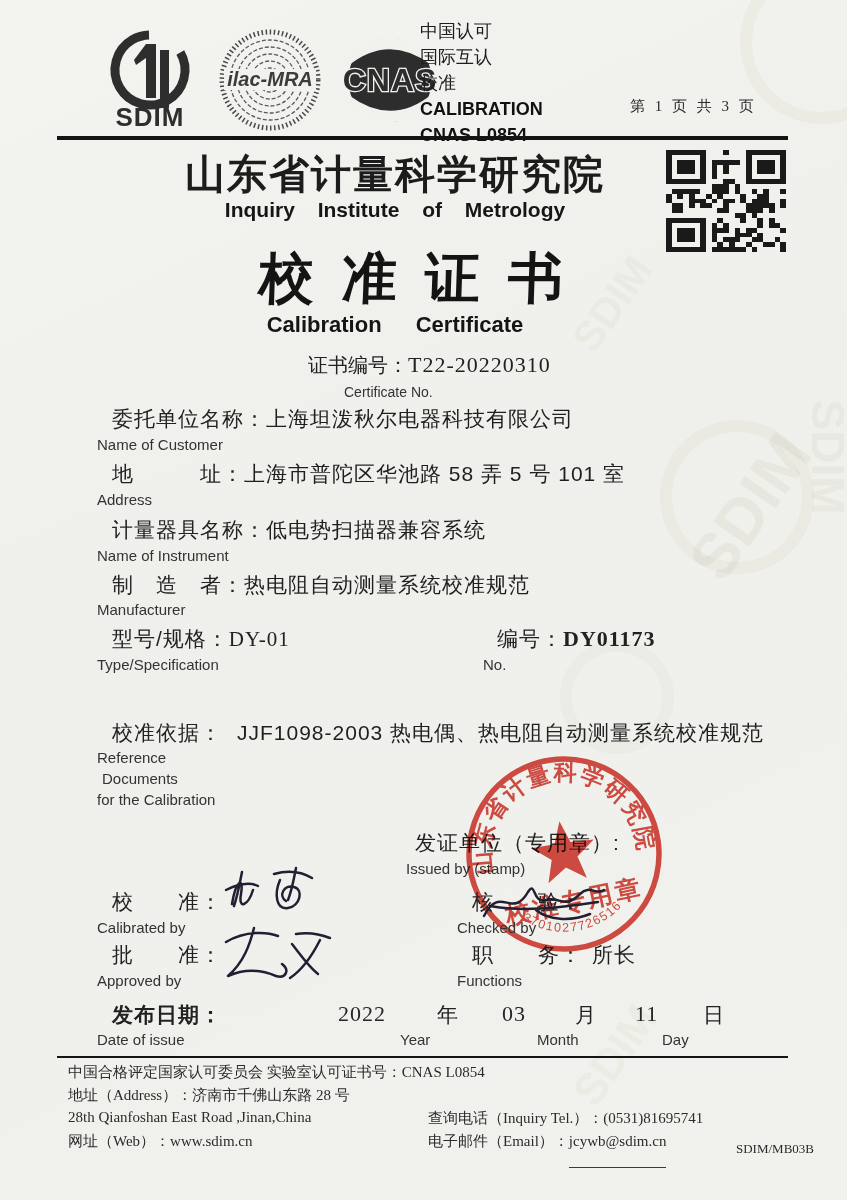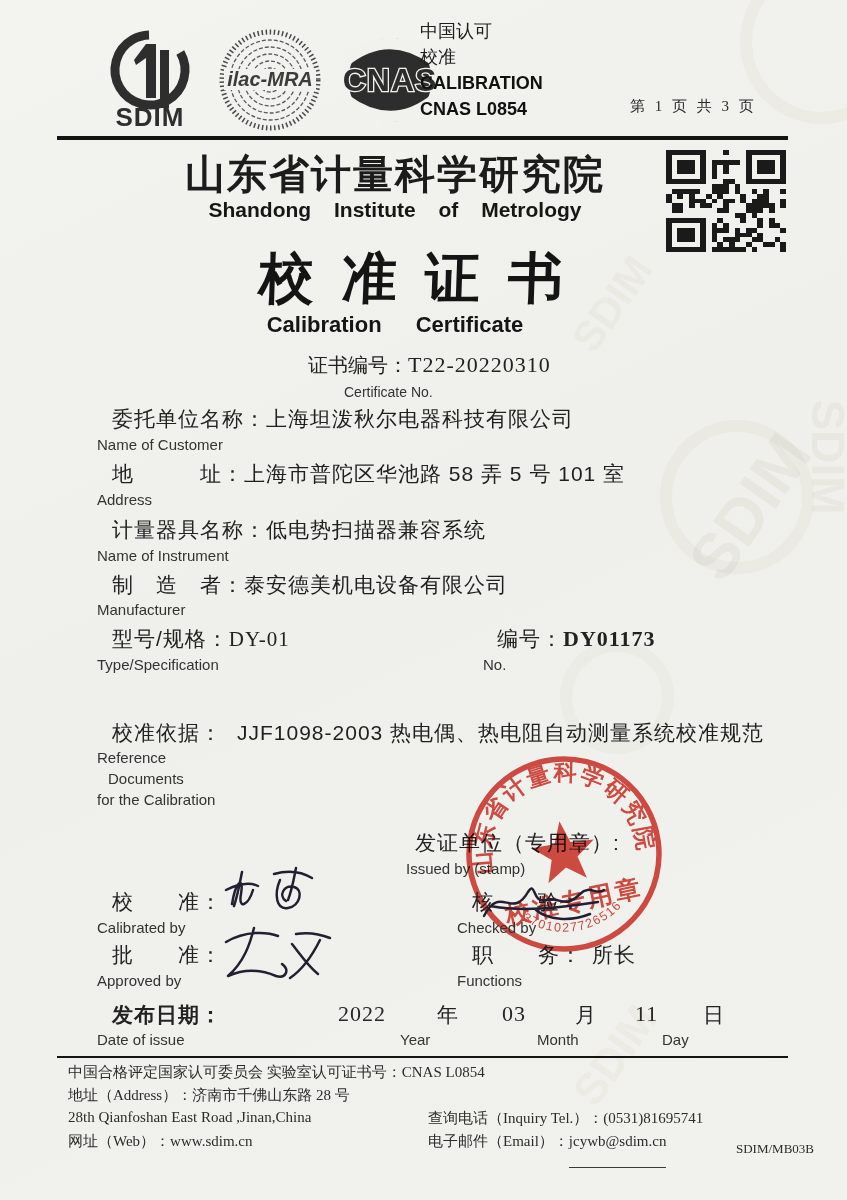"国际互认" div.accred-cn { html: none -> <div>国际互认</div> }
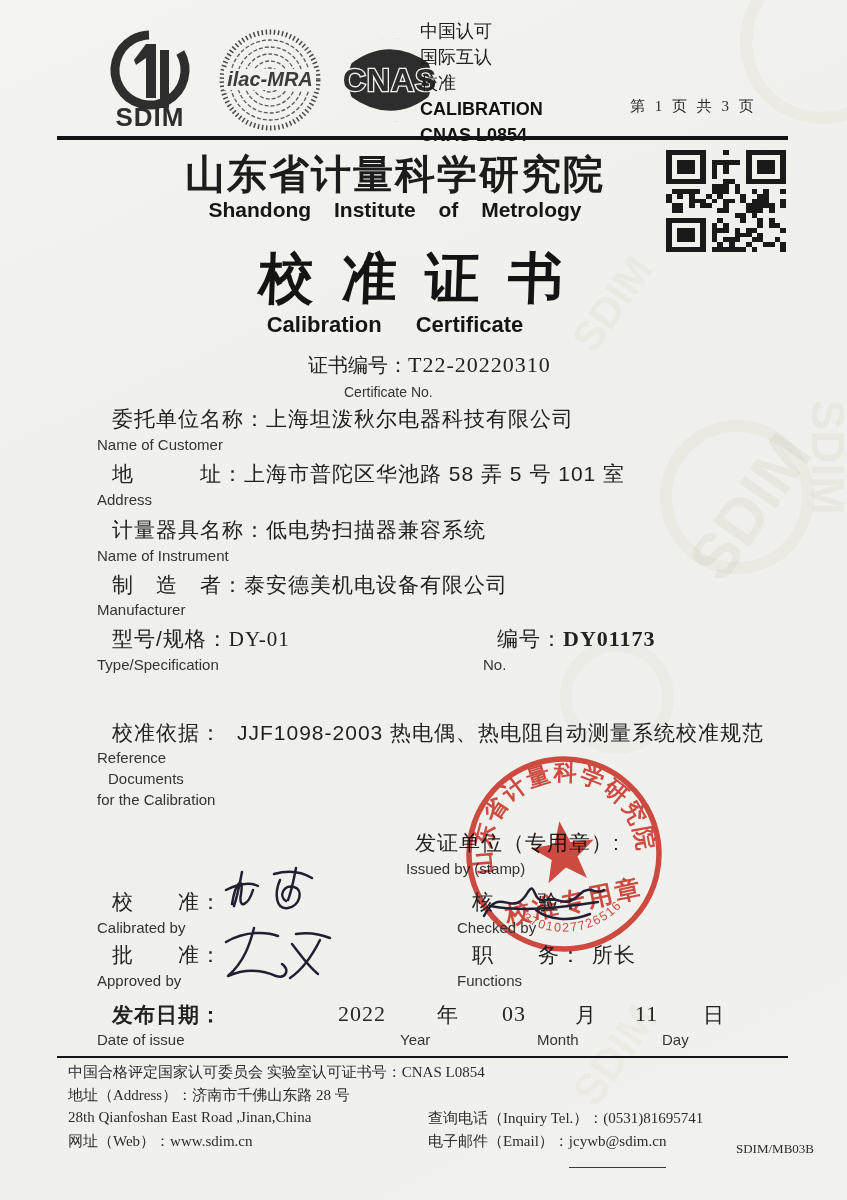"Shandong Institute of Metrology" div.abs { text: Shandong -> Inquiry }
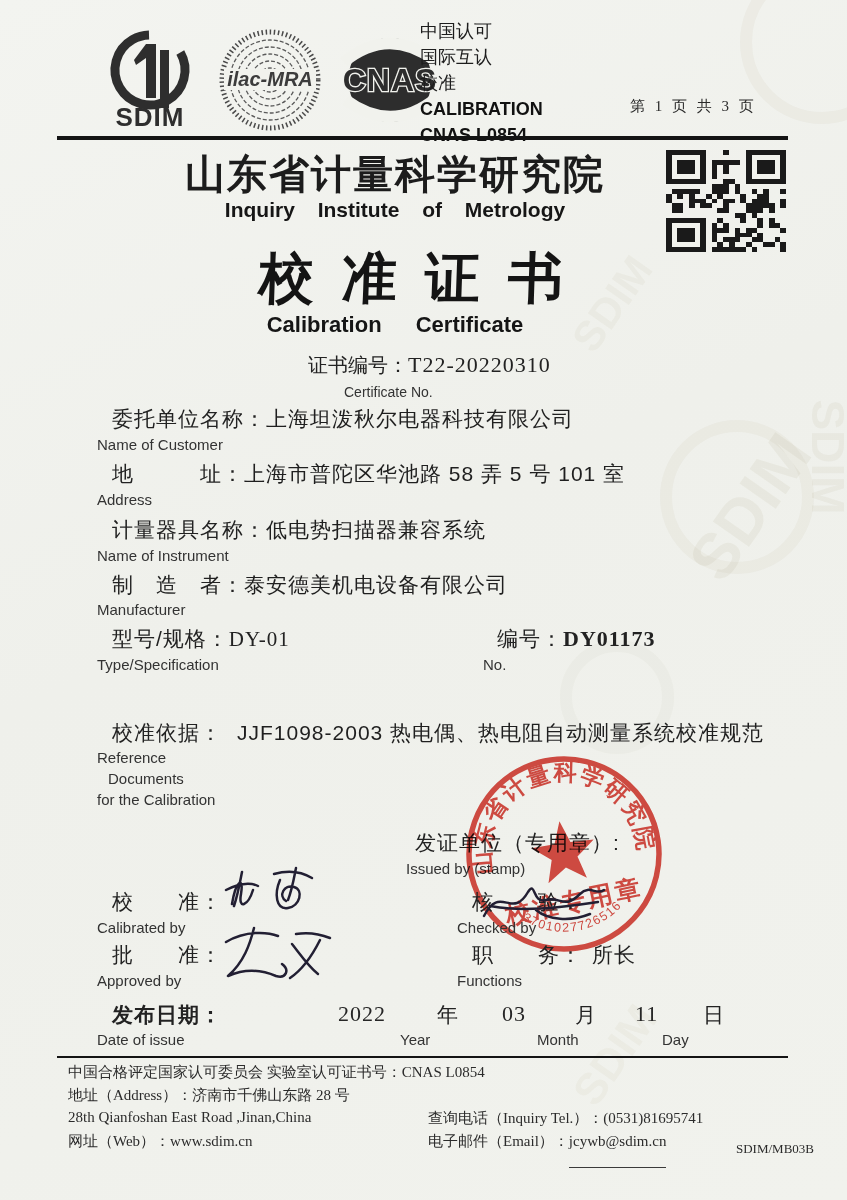"泰安德美机电设备有限公司" span.cn-value { text: 泰安德美机电设备有限公司 -> 热电阻自动测量系统校准规范 }
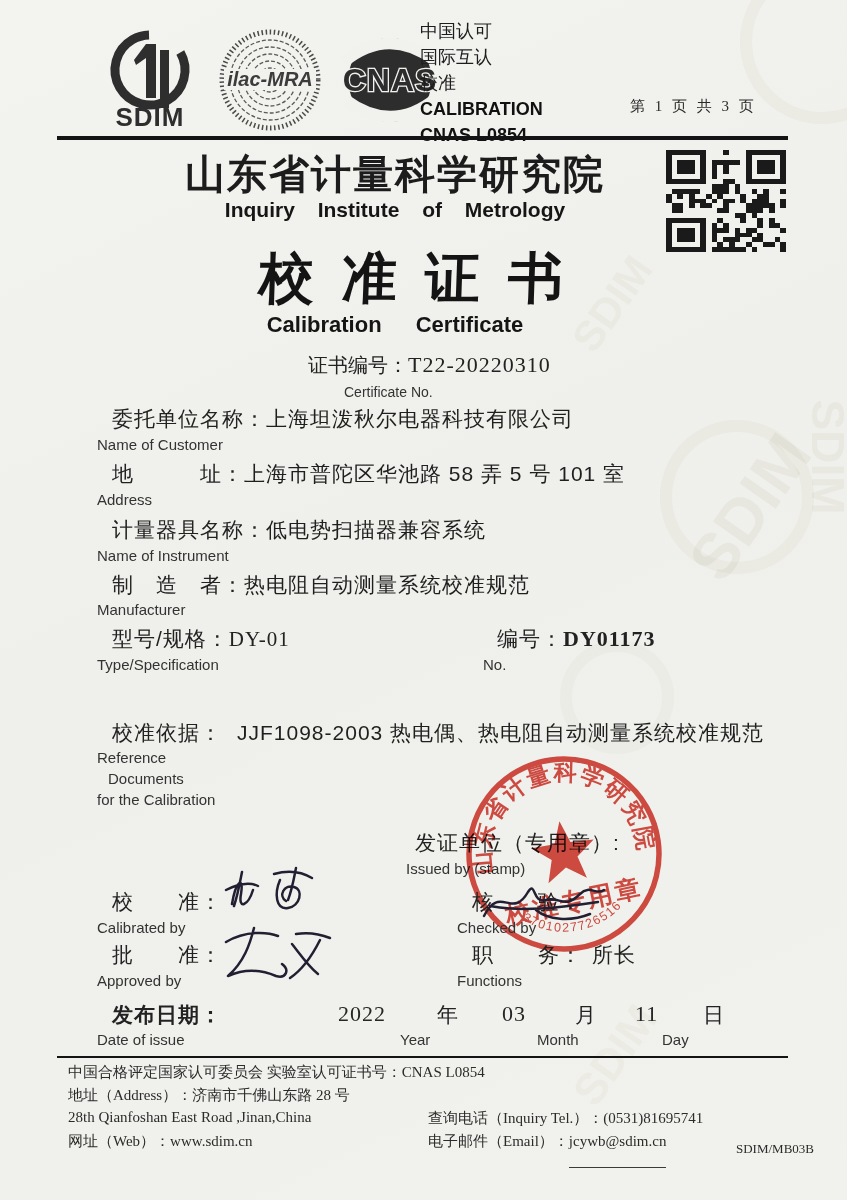"Documents" div.abs { left: 108px -> 102px }
